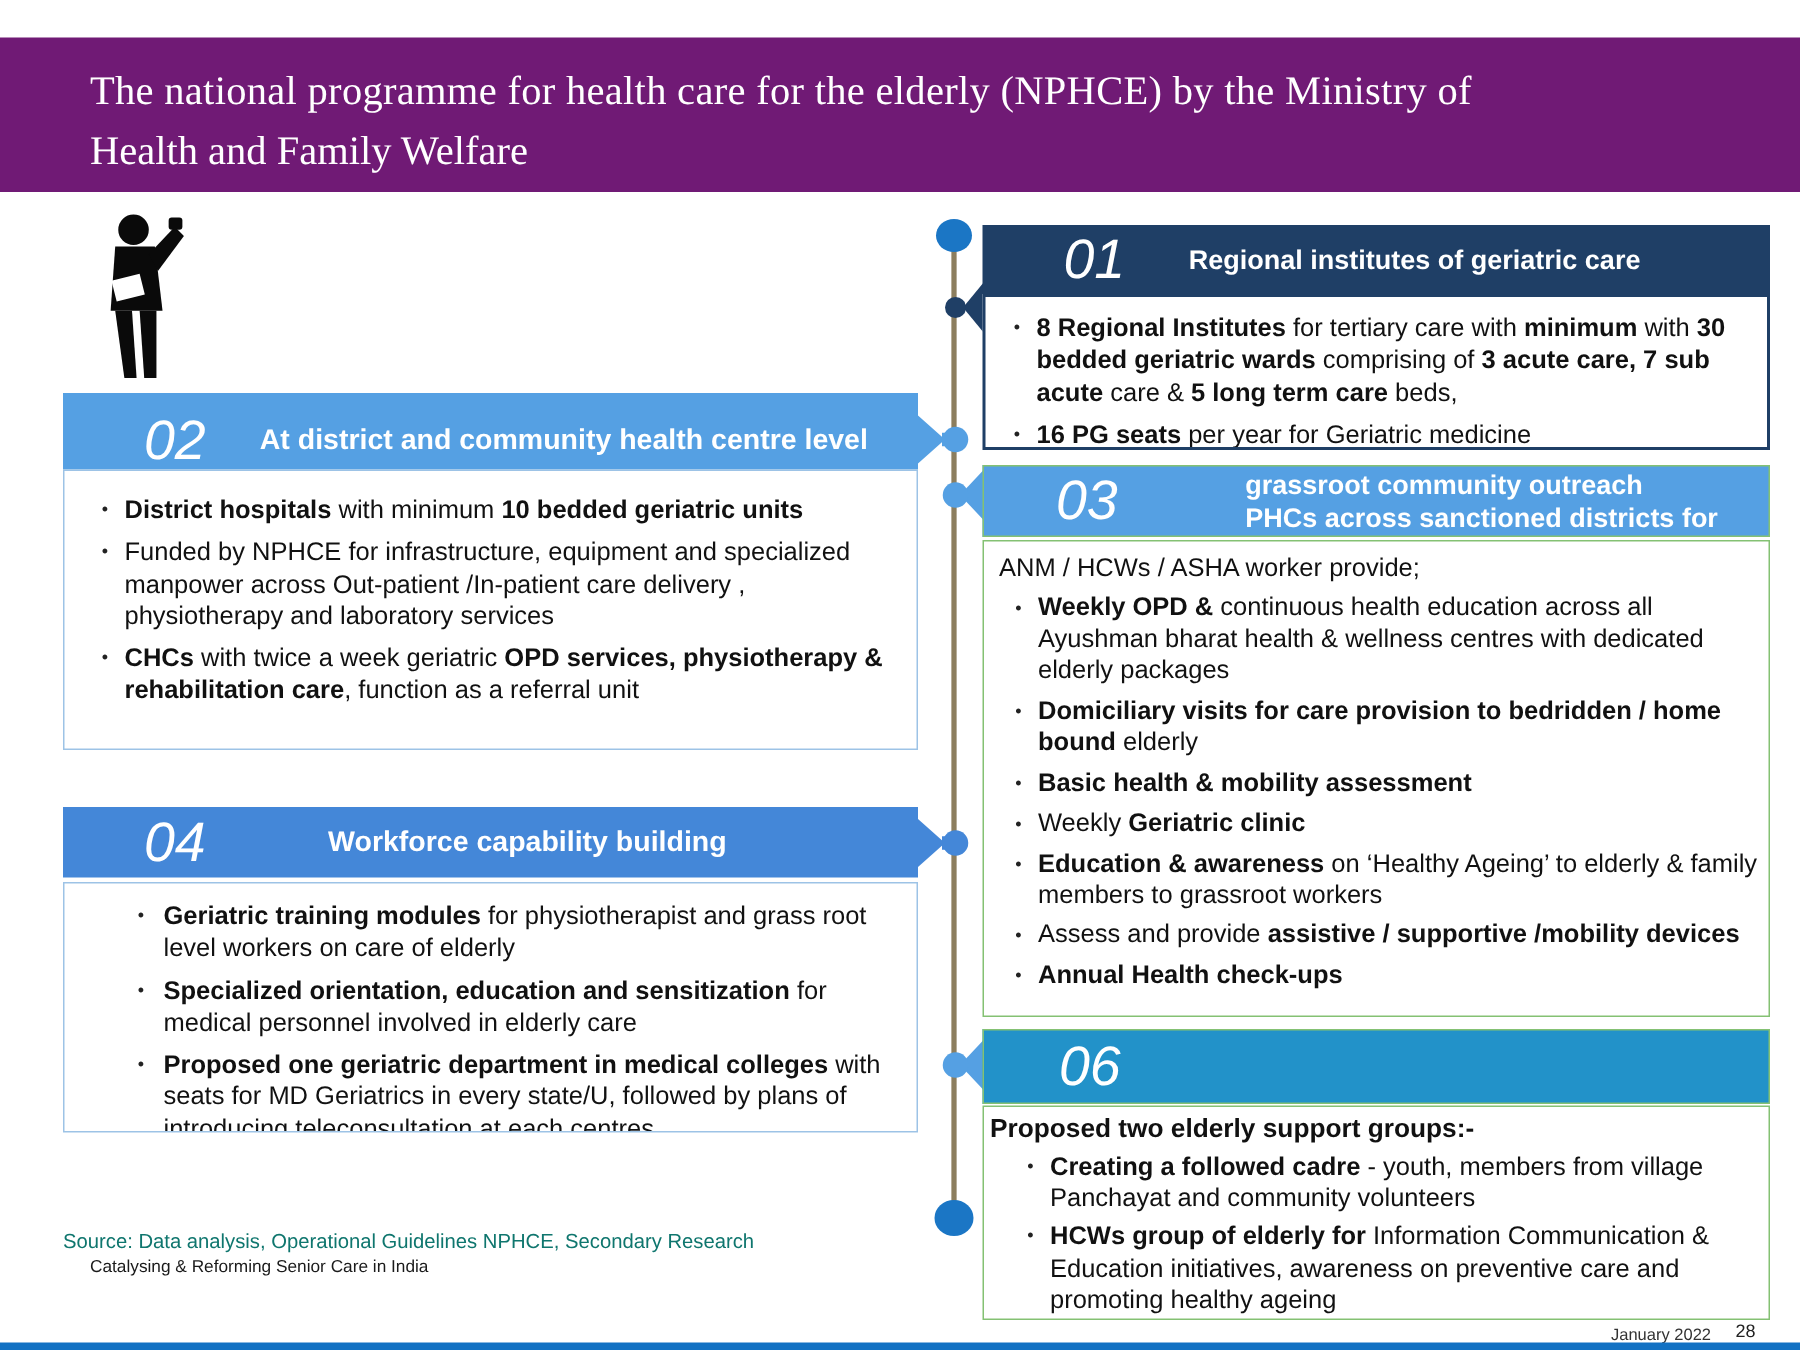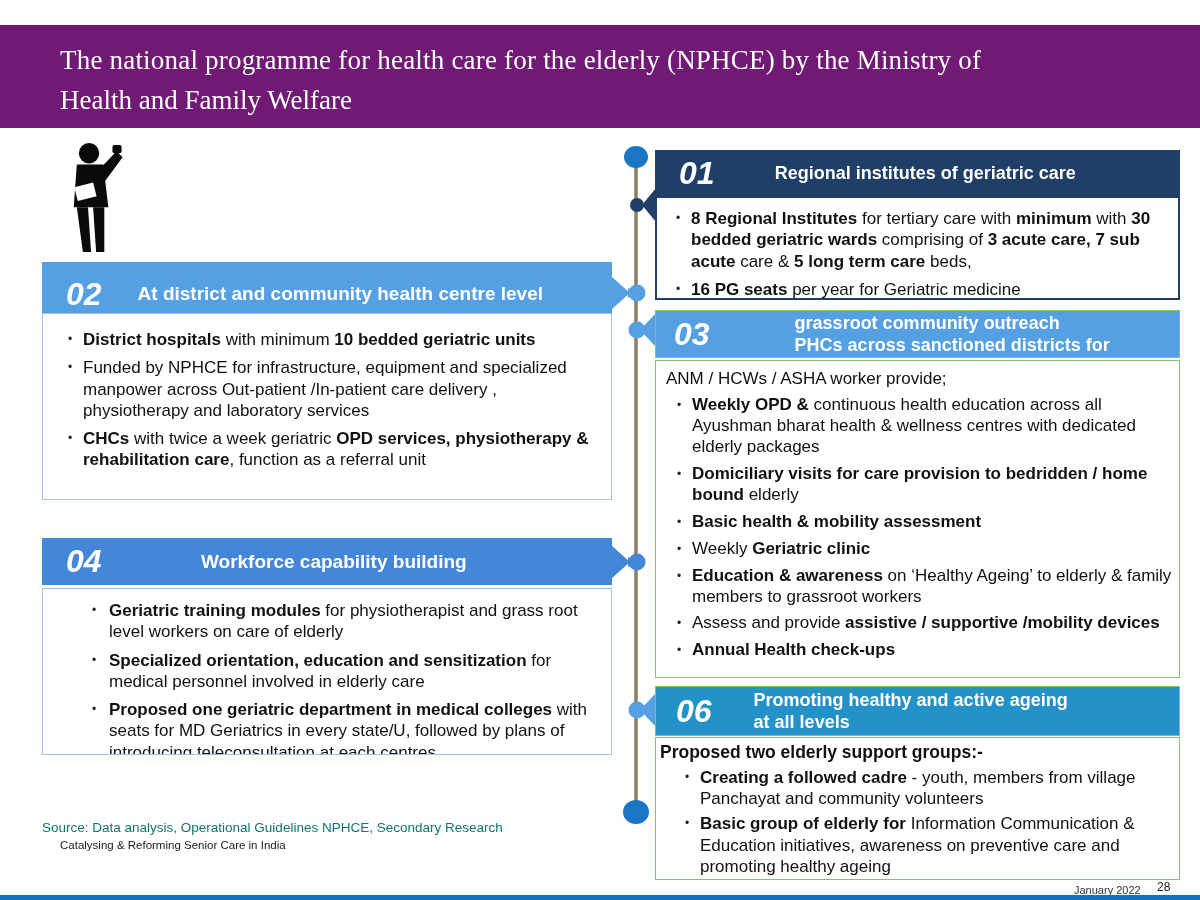"01" .hdr .num { font-size: 32px -> 37px; font-weight: bold -> normal; margin-left: none -> 30px }
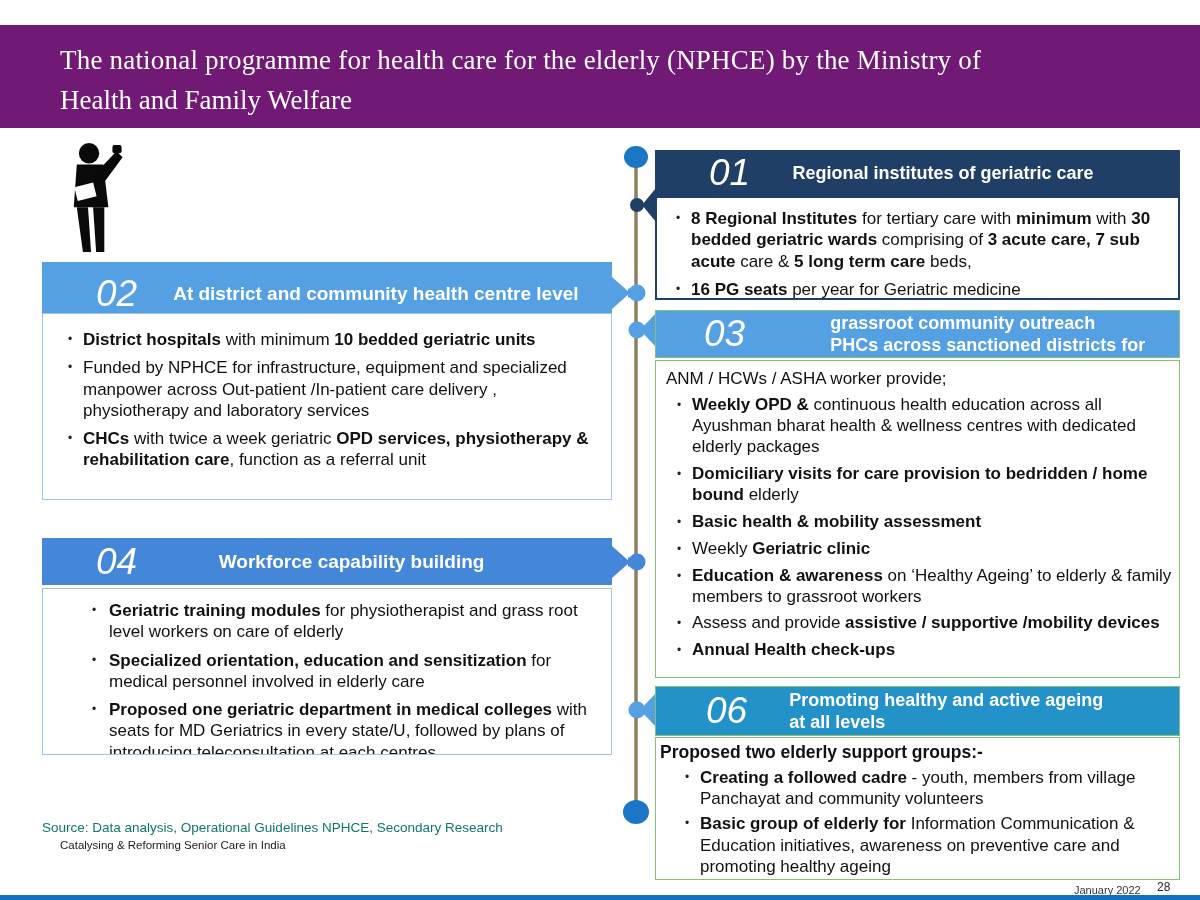"Promoting healthy and active ageing" span.ttl { html: <span> <div>Promoting healthy and active ageing</div> <div>at all levels</div> </span> -> none }
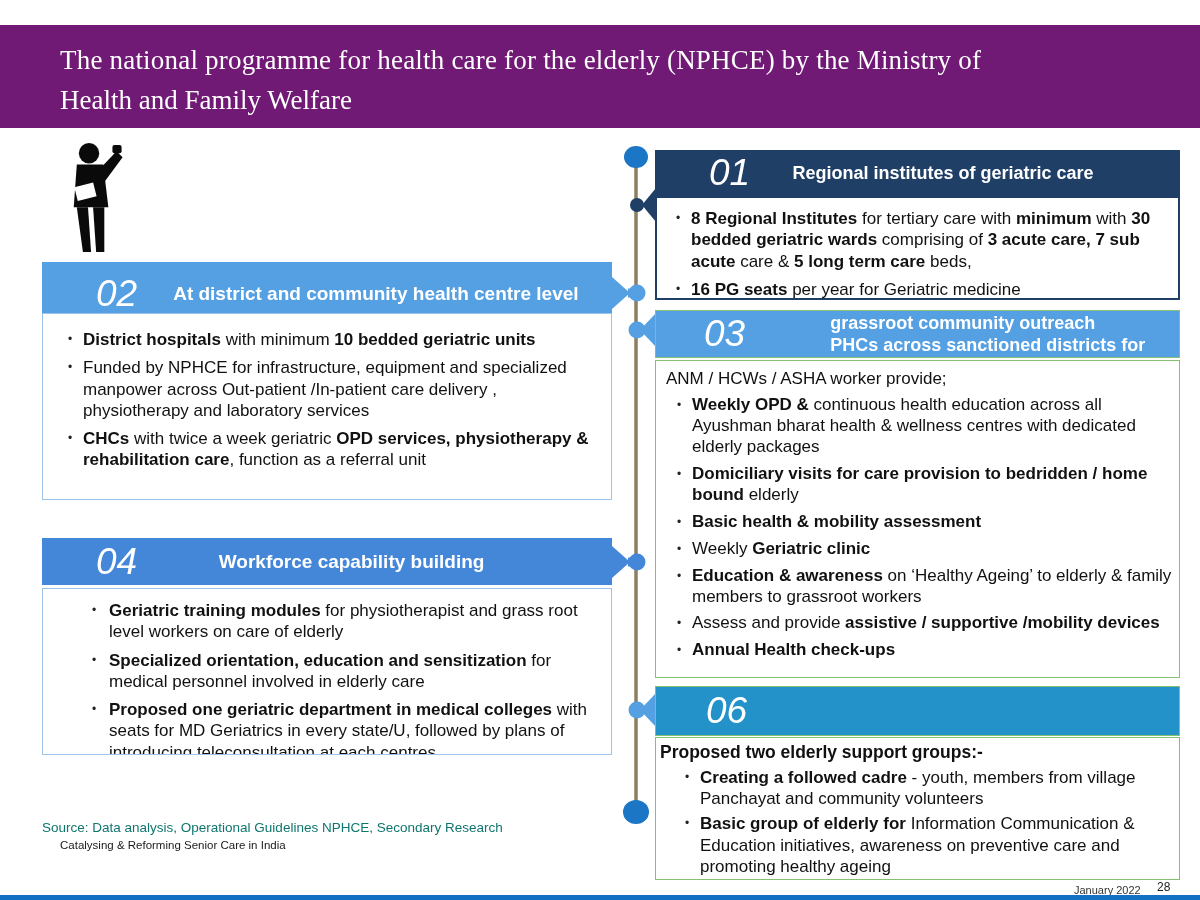"Basic group of elderly for" b { text: Basic -> HCWs }
